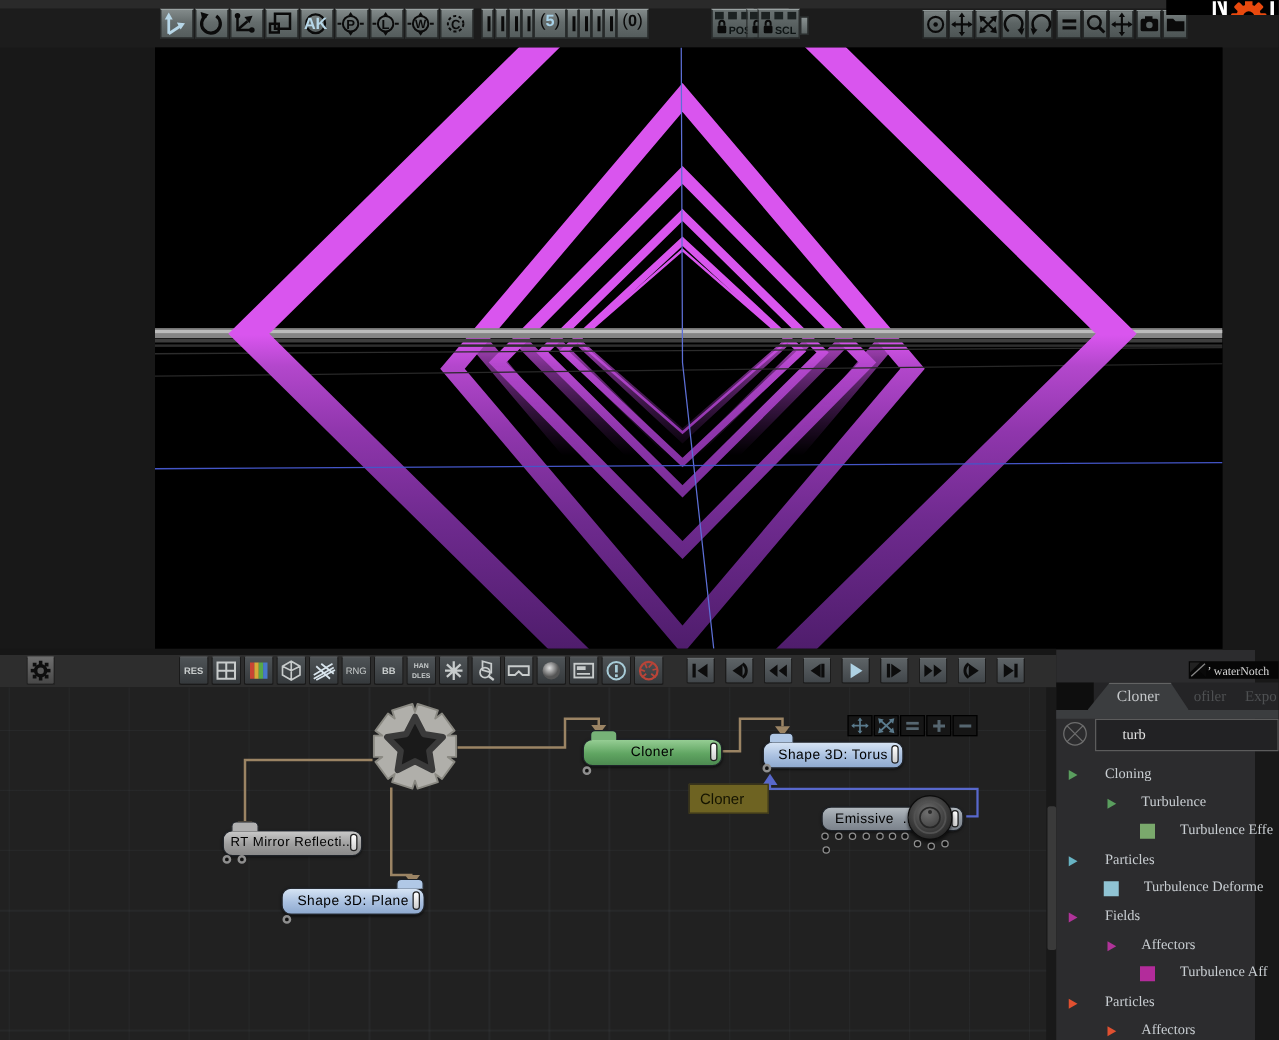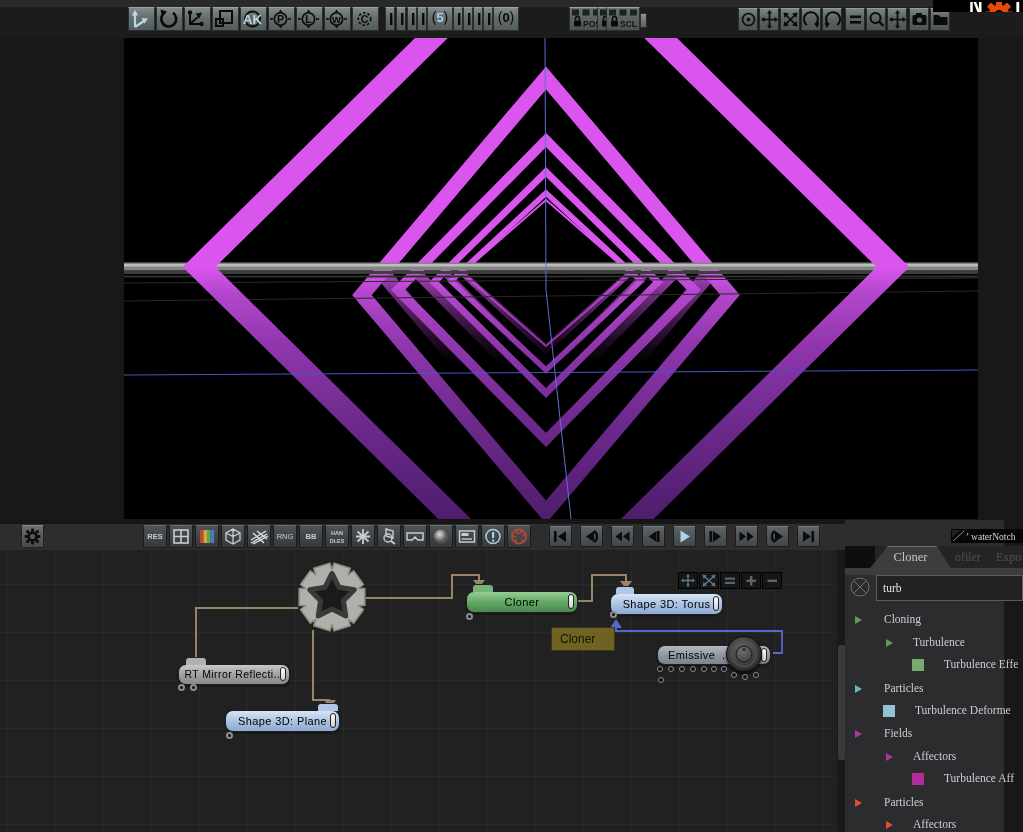"turb" div { padding-left: 6px -> 21px }
